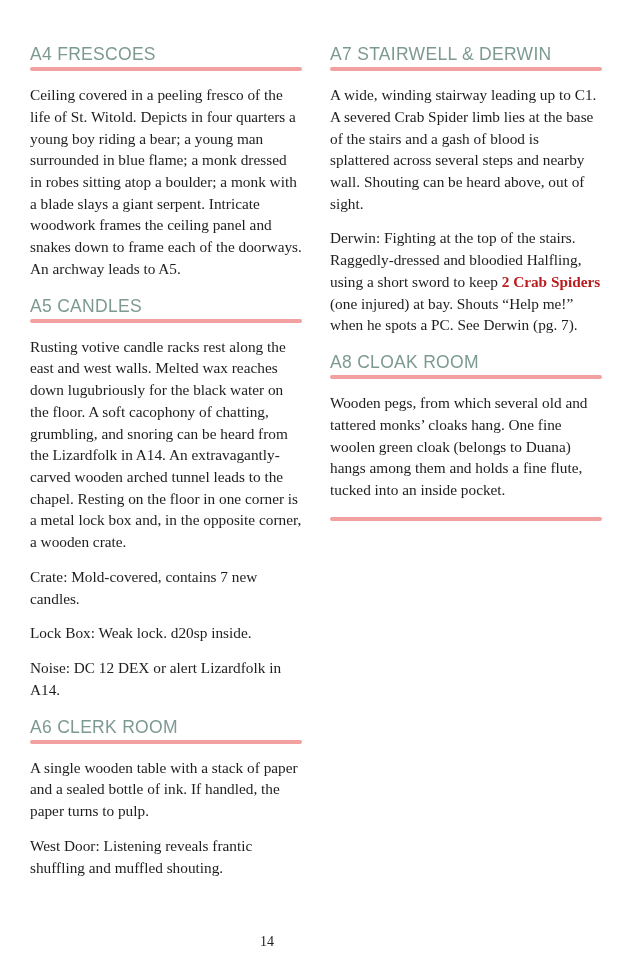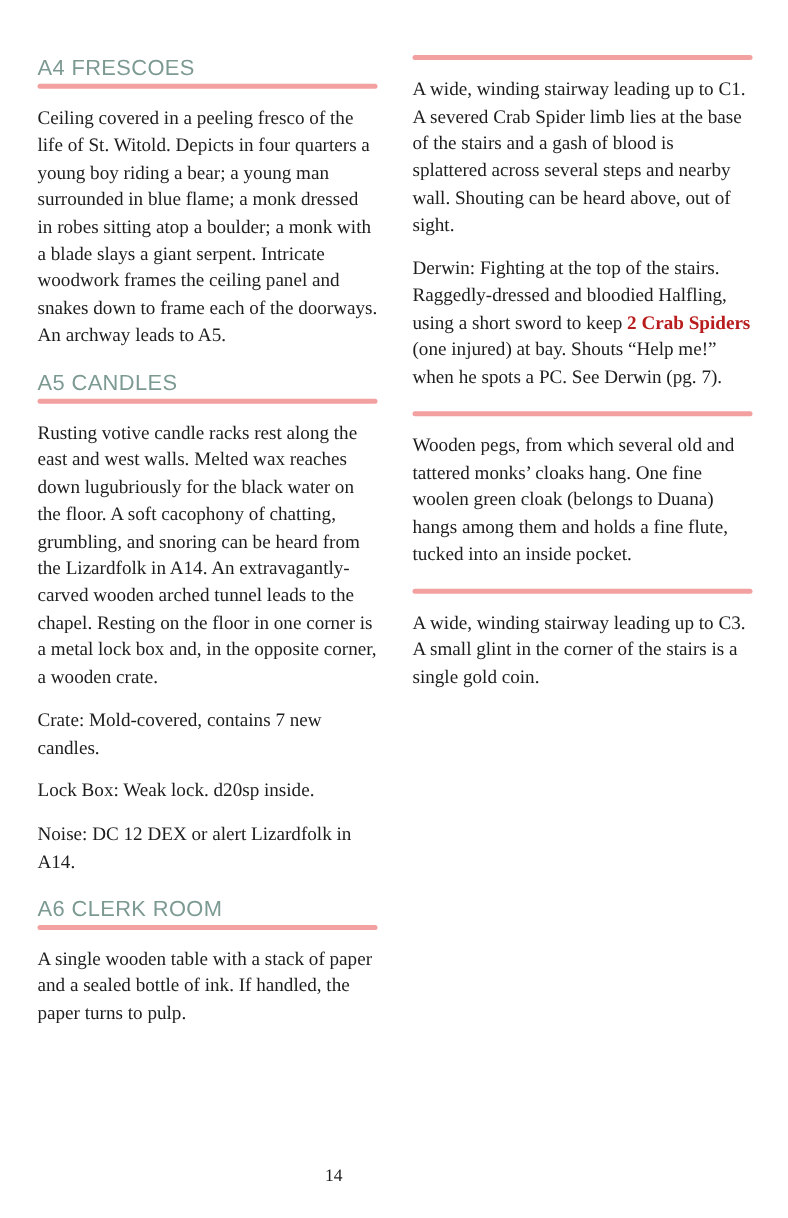"A7 STAIRWELL & DERWIN" h2.section-head { html: none -> <h2>A7 Stairwell &amp; Derwin</h2> }
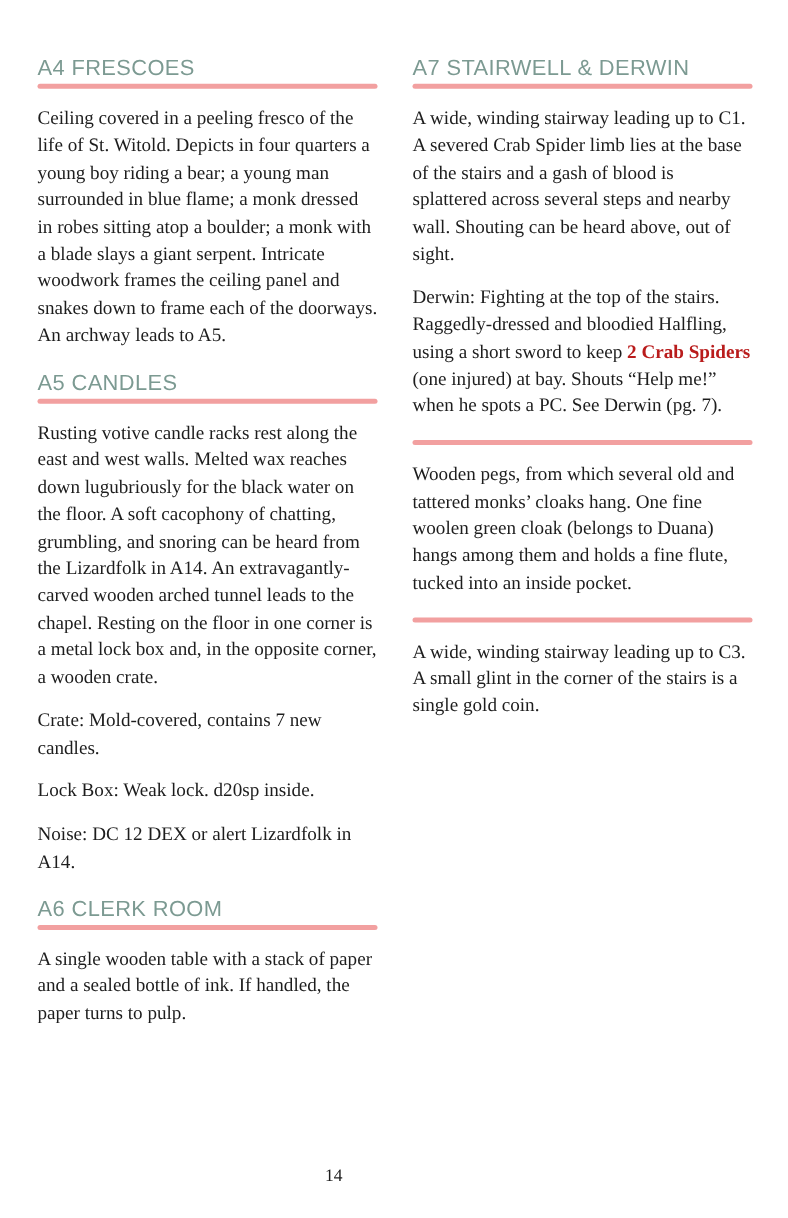"A8 CLOAK ROOM" h2.section-head { html: none -> <h2>A8 Cloak Room</h2> }
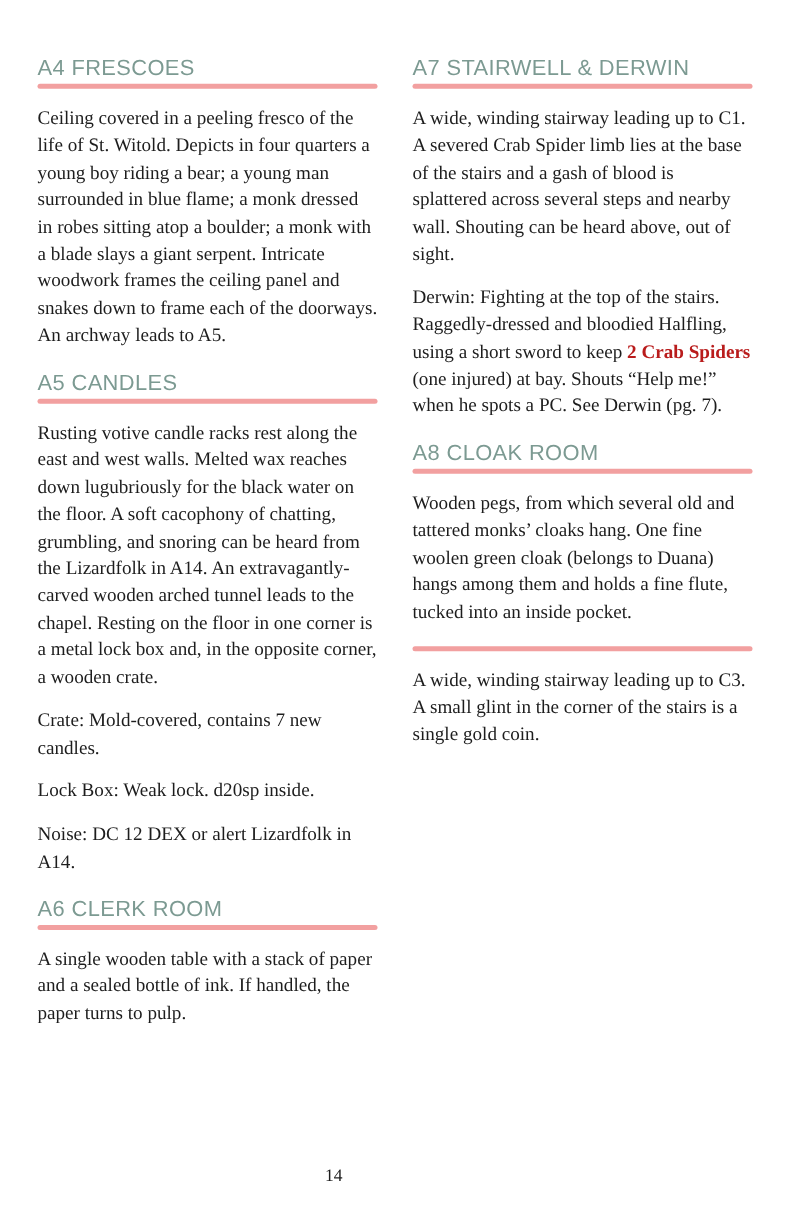"A wide, winding stairway leading up to C3." p.body { html: <p>A wide, winding stairway leading up to C3. A small glint in the corner of the stairs is a single gold coin.</p> -> none }
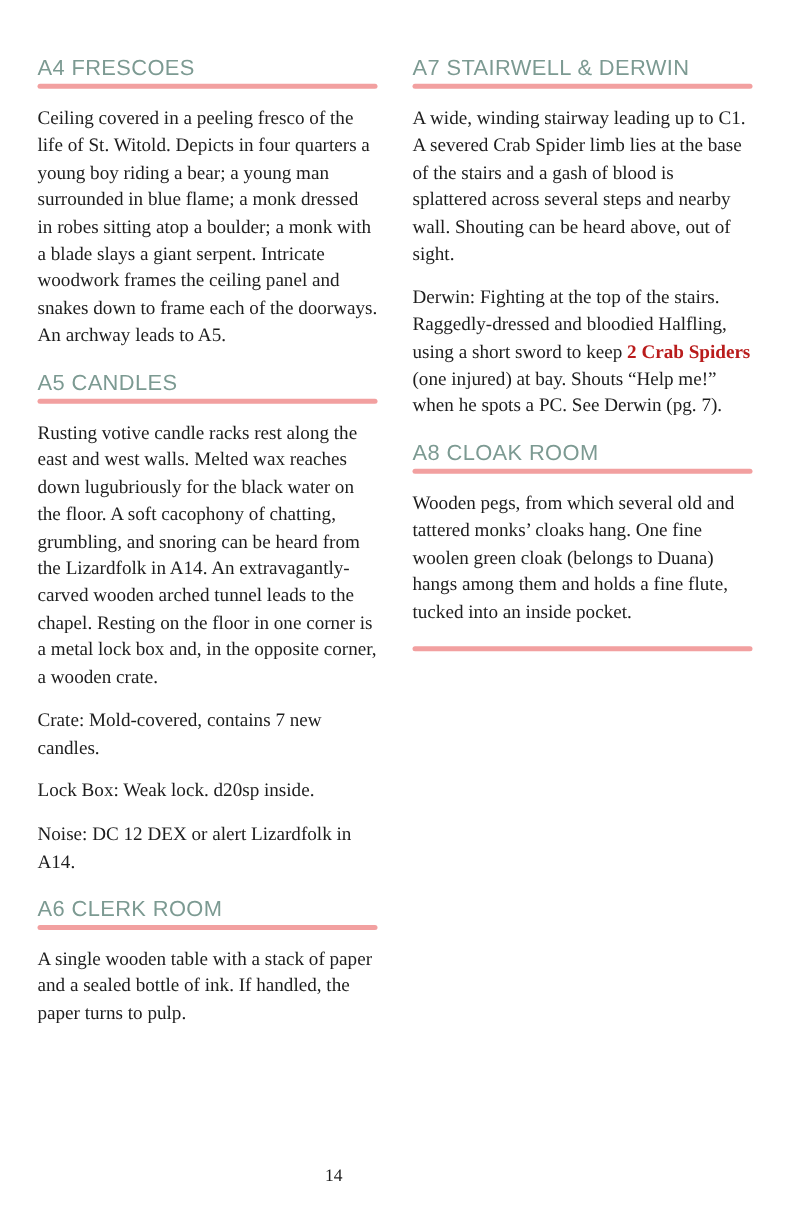"West Door: Listening reveals frantic" p.body { html: none -> <p><span>West Door:</span><span> Listening reveals frantic shuffling and muffled shouting.</span></p> }
